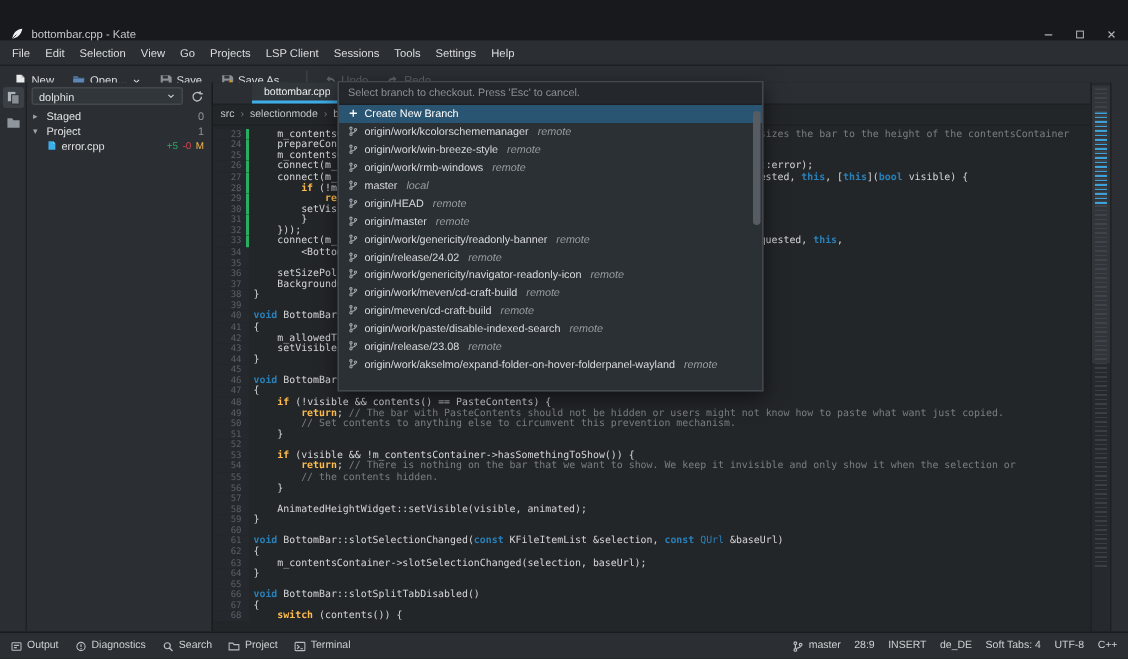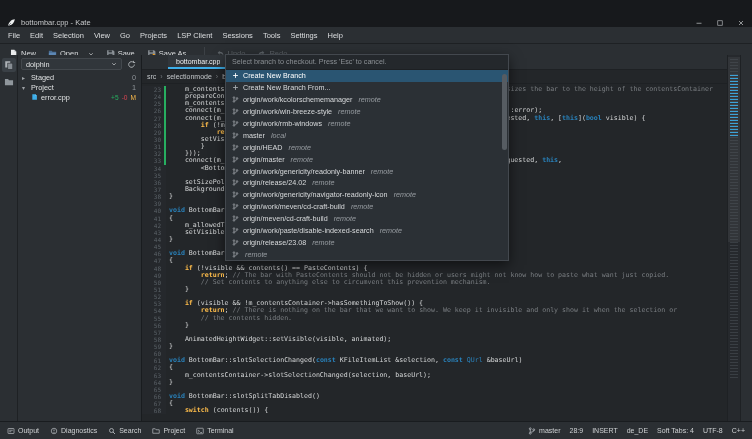"Create New Branch From..." div.popup-row { html: <div> <span> <svg> <path></path> </svg> </span> <span>Create New Branch From...</span> </div> -> none }
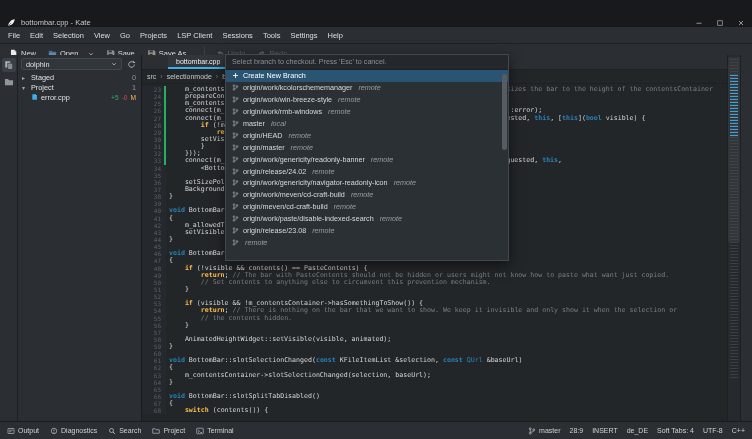"origin/work/akselmo/expand-folder-on-hov" span.popup-label { html: none -> <span>origin/work/akselmo/expand-folder-on-hover-folderpanel-wayland</span> }
